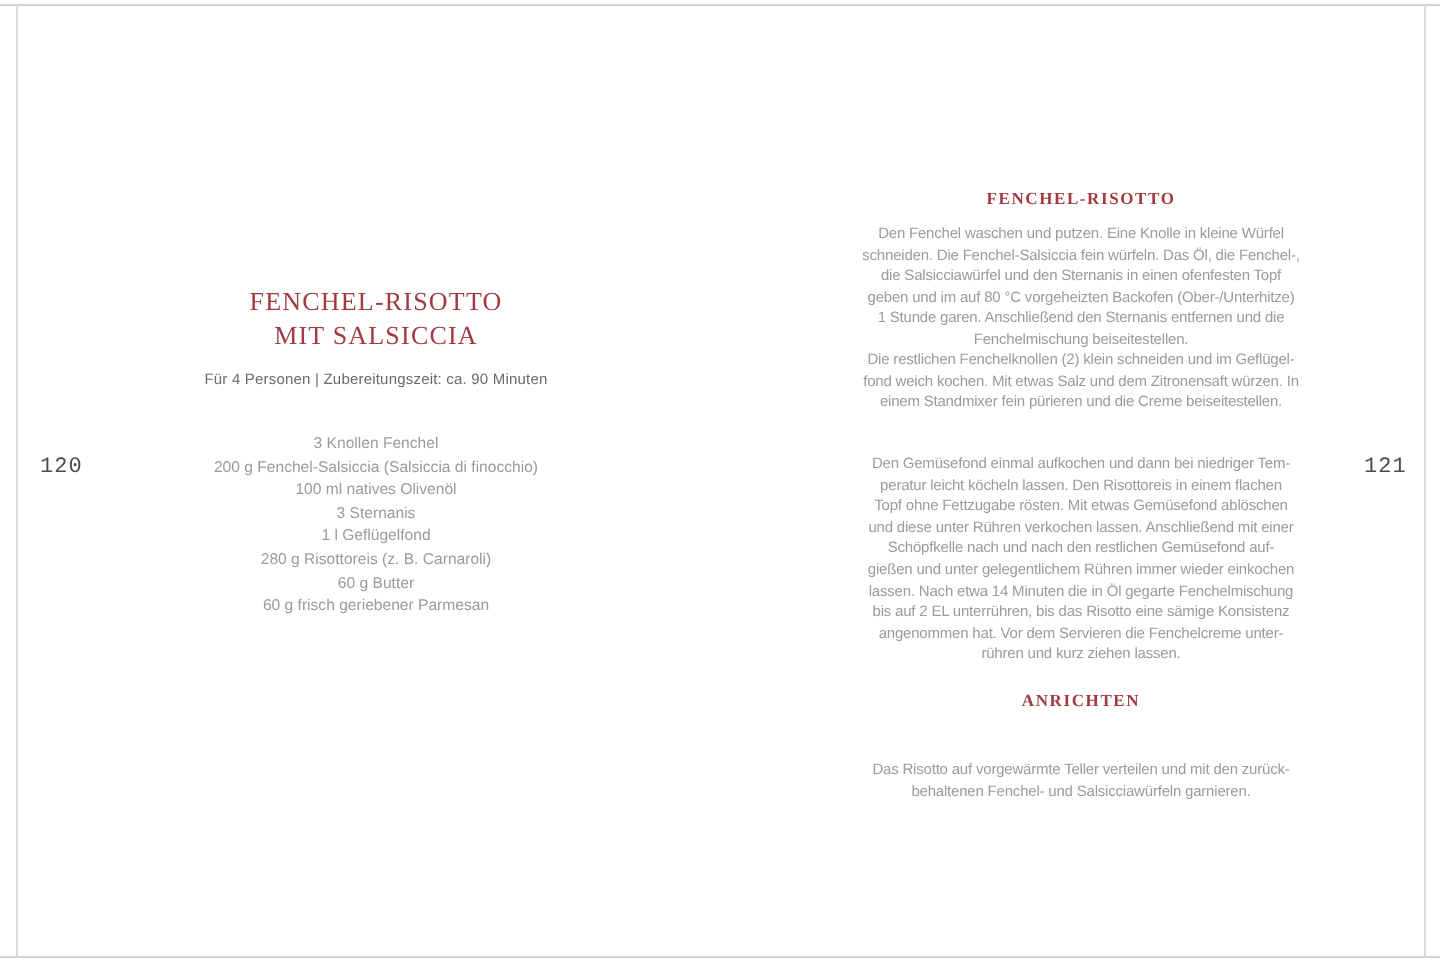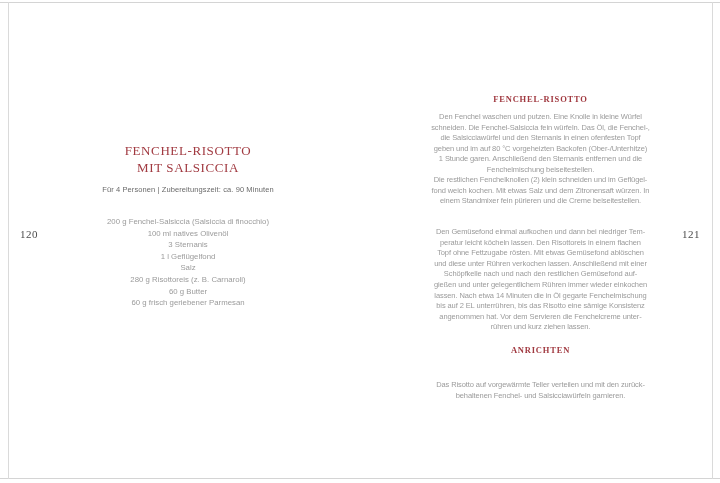"3 Knollen Fenchel" li { html: none -> <li>3 Knollen Fenchel</li> }
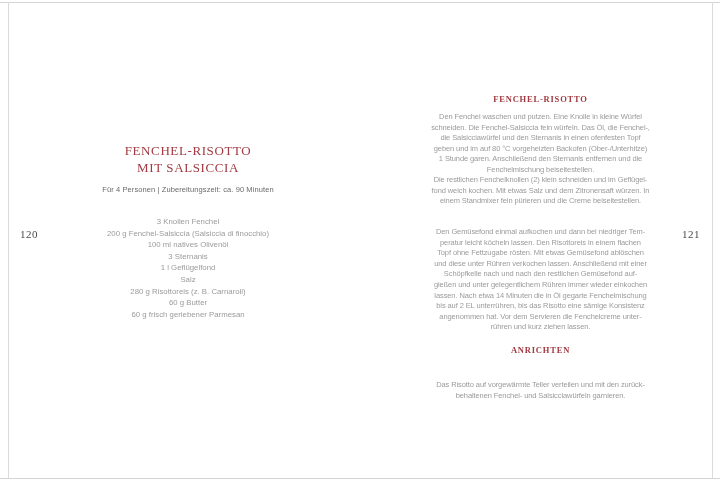"120" .page-num { font-family: Liberation Serif, serif -> Liberation Mono, monospace }
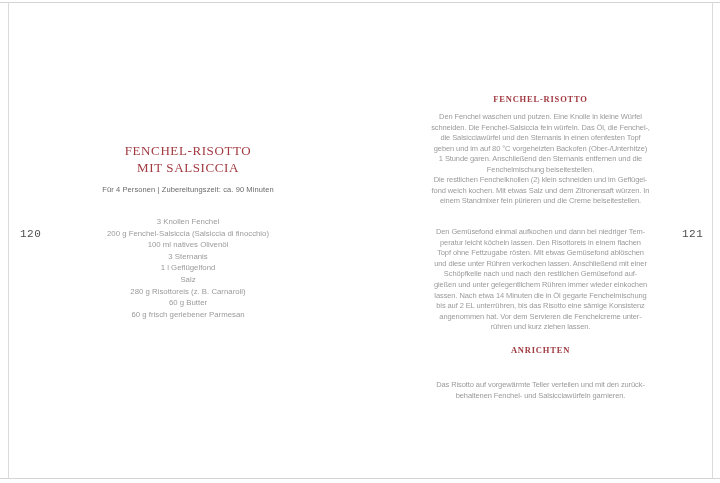"Salz" li { html: <li>Salz</li> -> none }
